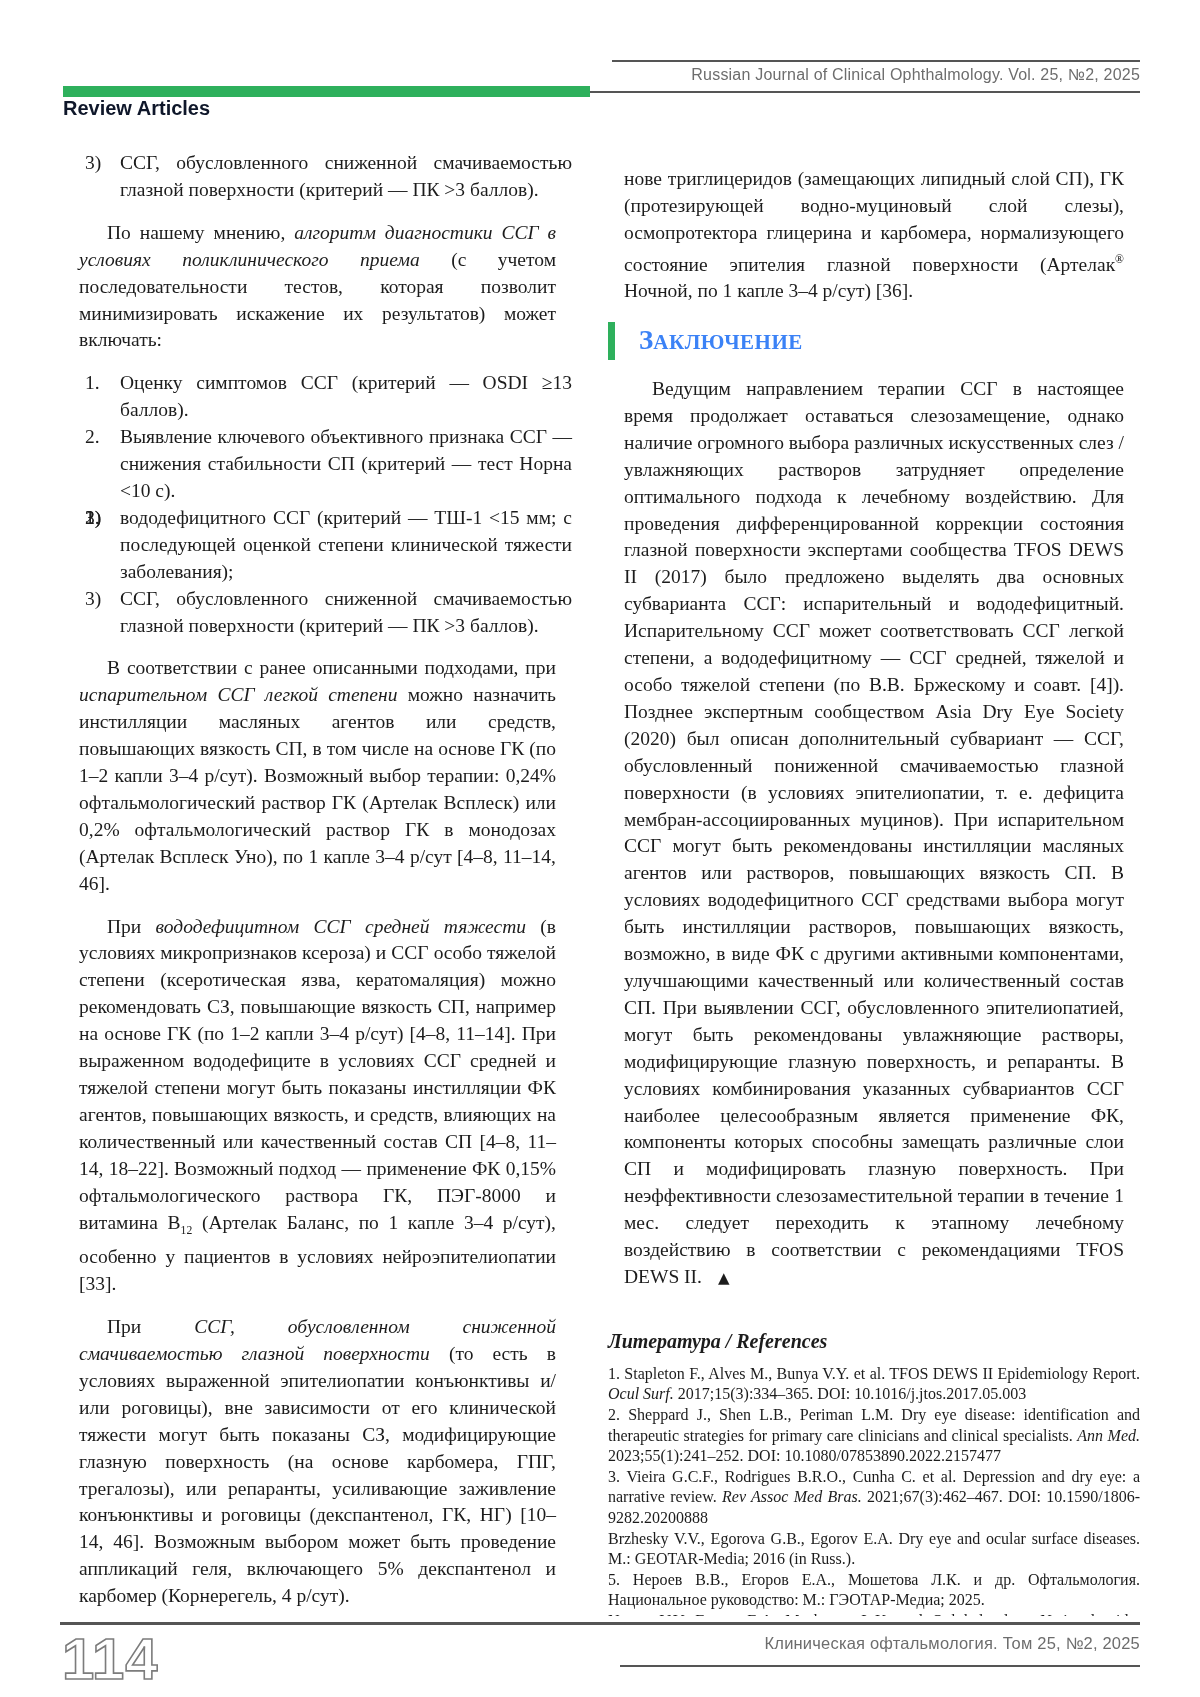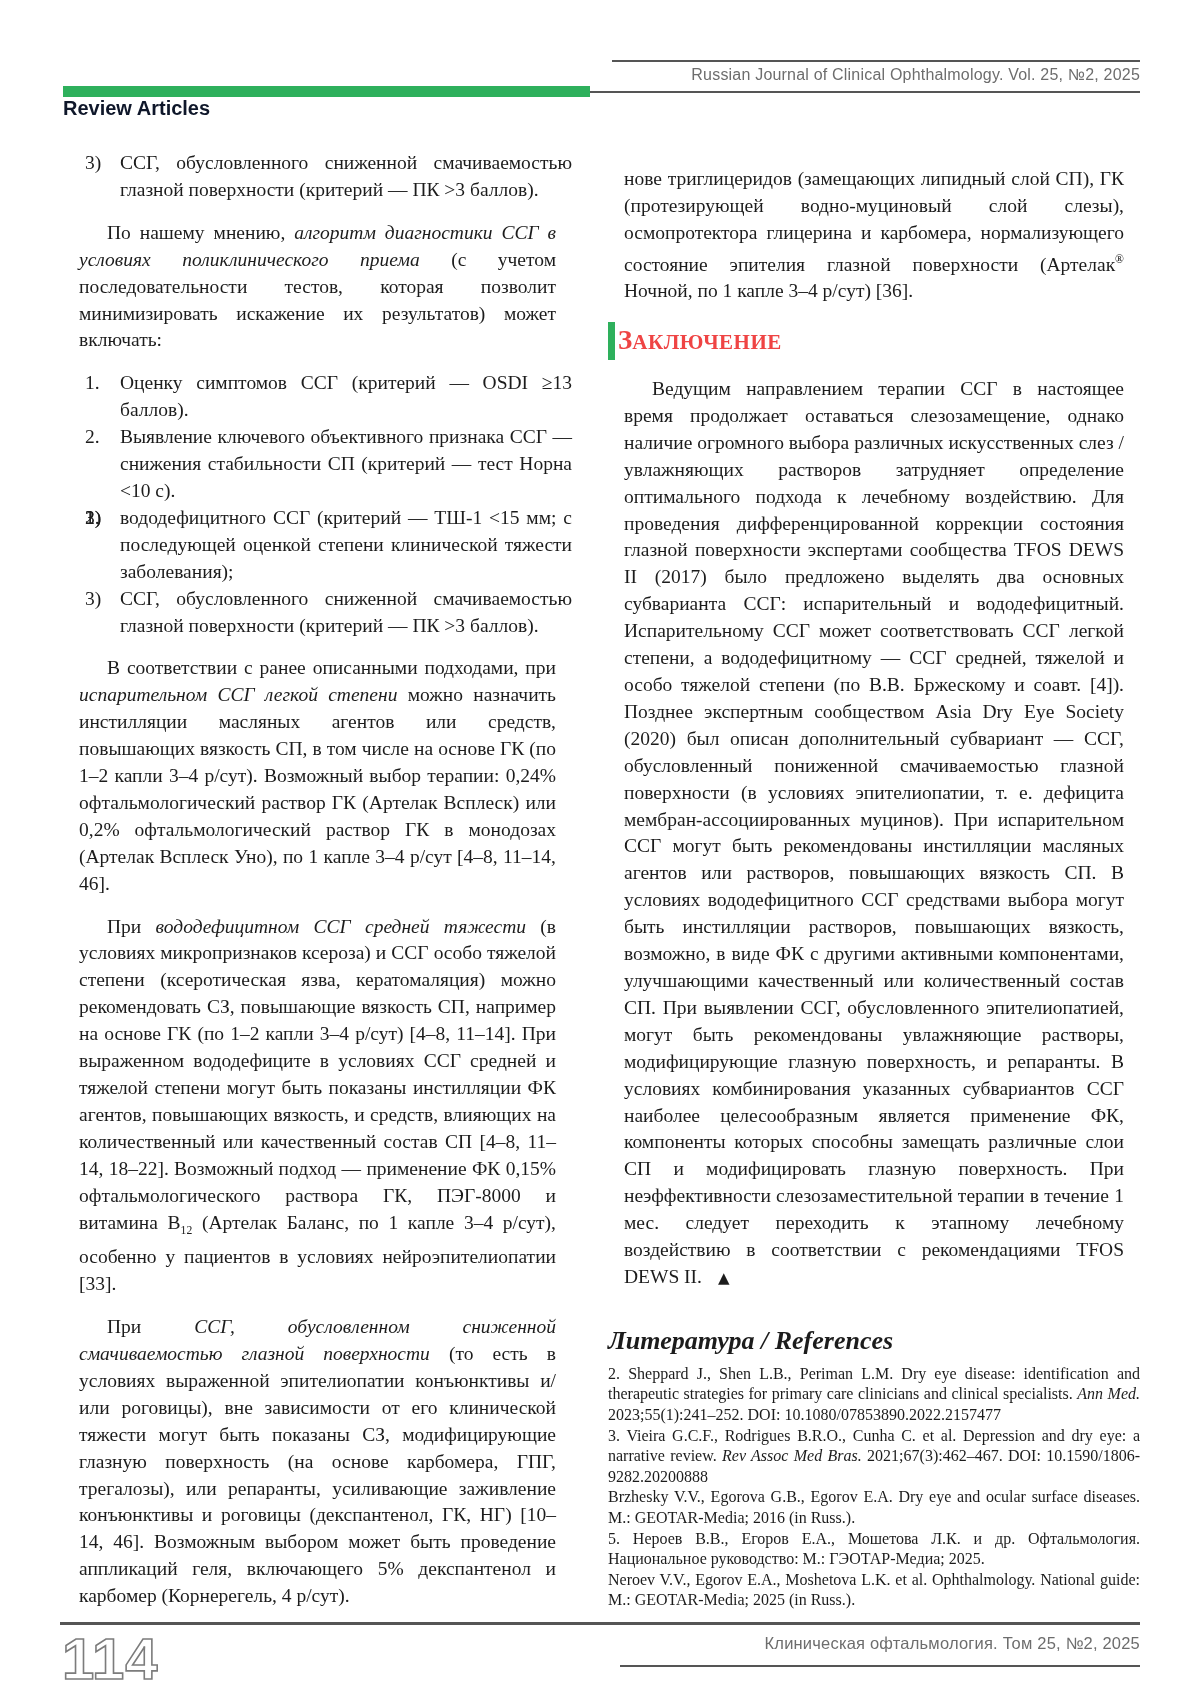"ЗАКЛЮЧЕНИЕ" .section-heading { color: #ef4444 -> #3b82f6; padding-left: 3px -> 24px }
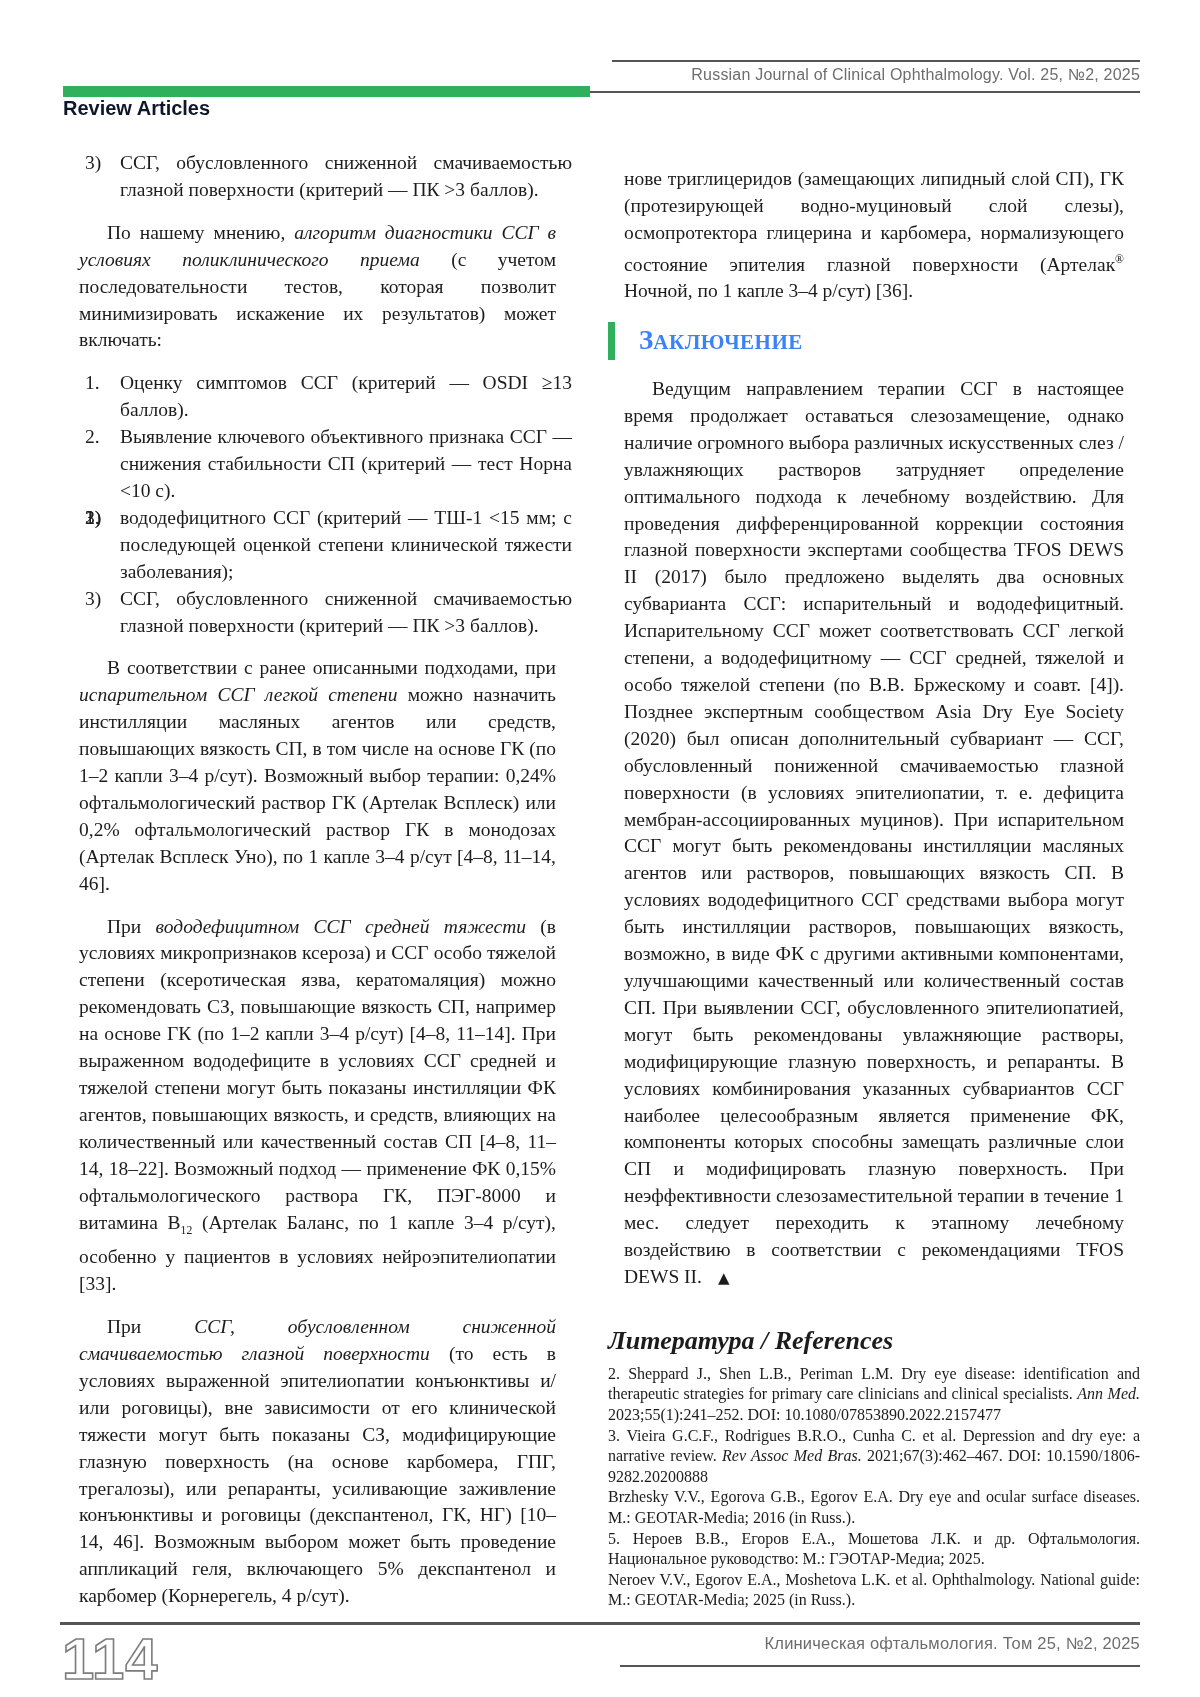"Литература / References" .refs-heading { font-size: 26px -> 20px }
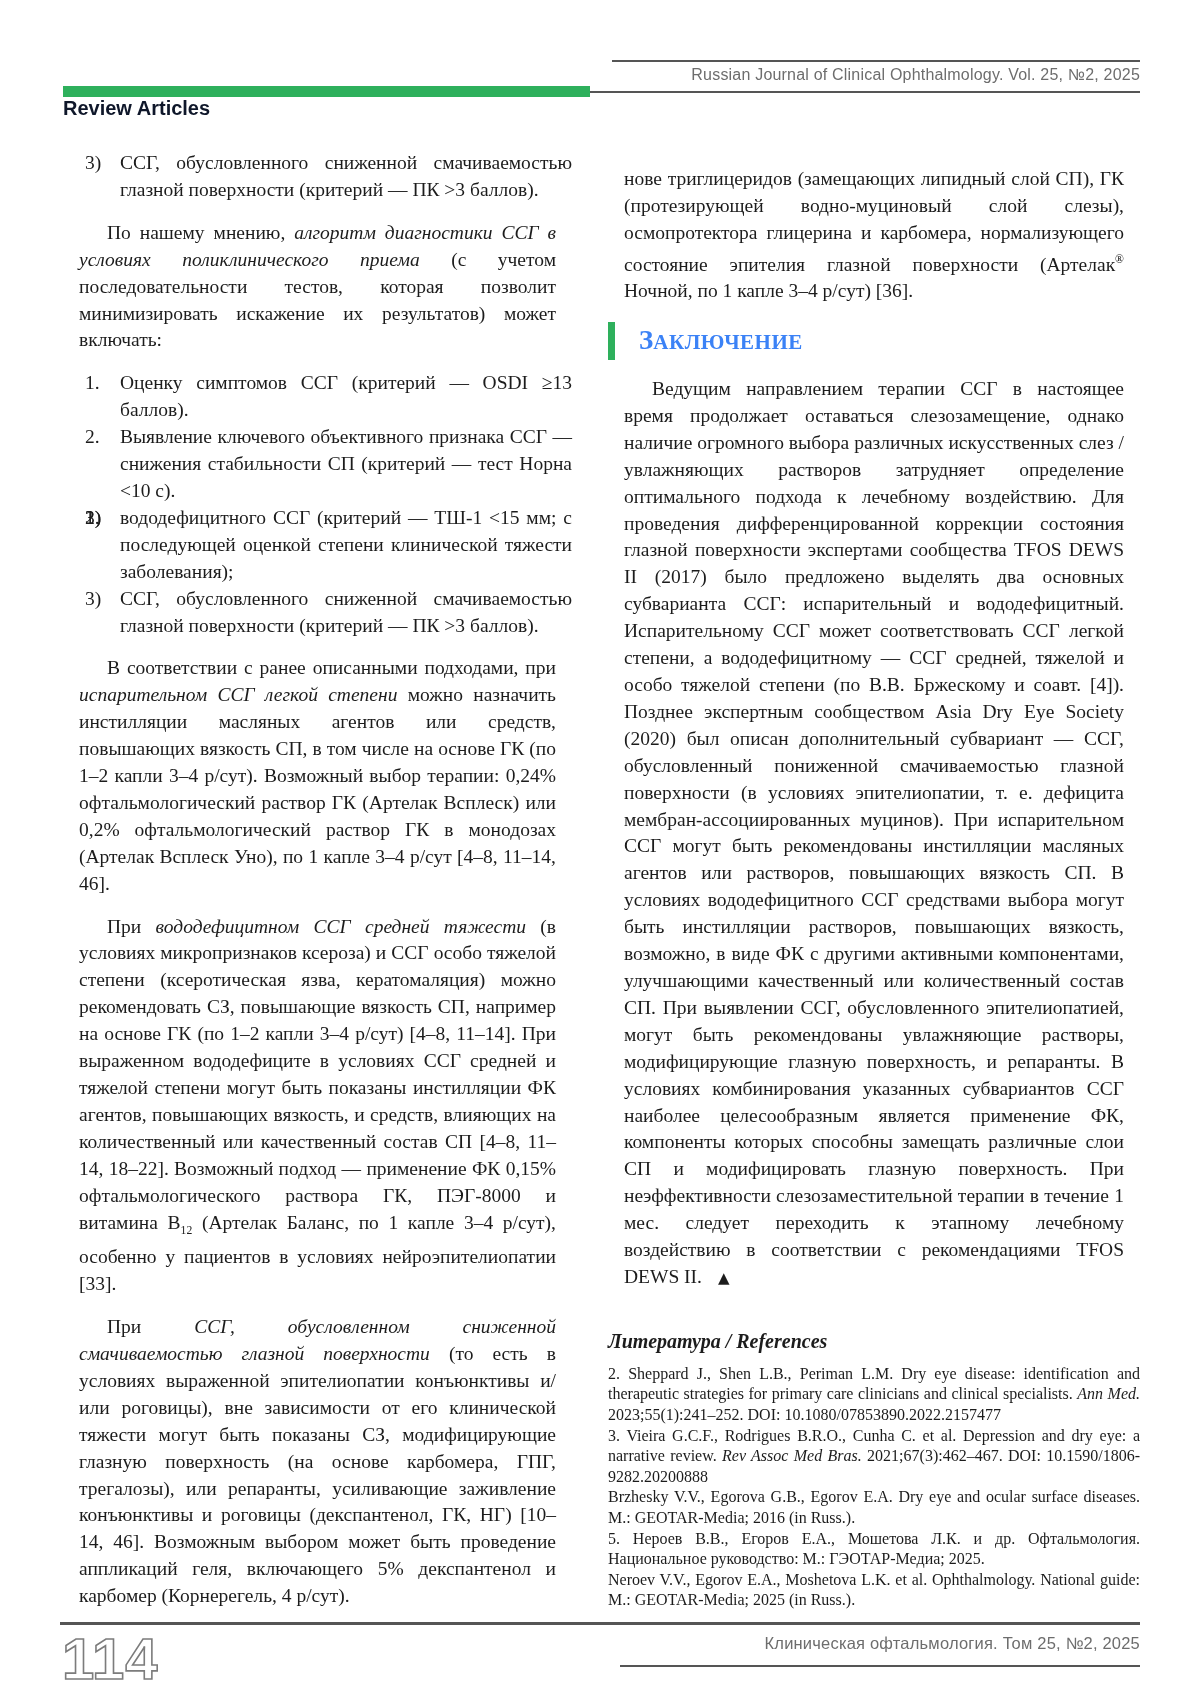"1. Stapleton F., Alves M.," p.ref { html: none -> <p><span>1. Stapleton F., Alves M., Bunya V.Y. et al. TFOS DEWS II Epidemiology Report. </span><i>Ocul Surf.</i><span> 2017;15(3):334–365. DOI: 10.1016/j.jtos.2017.05.003</span></p> }
